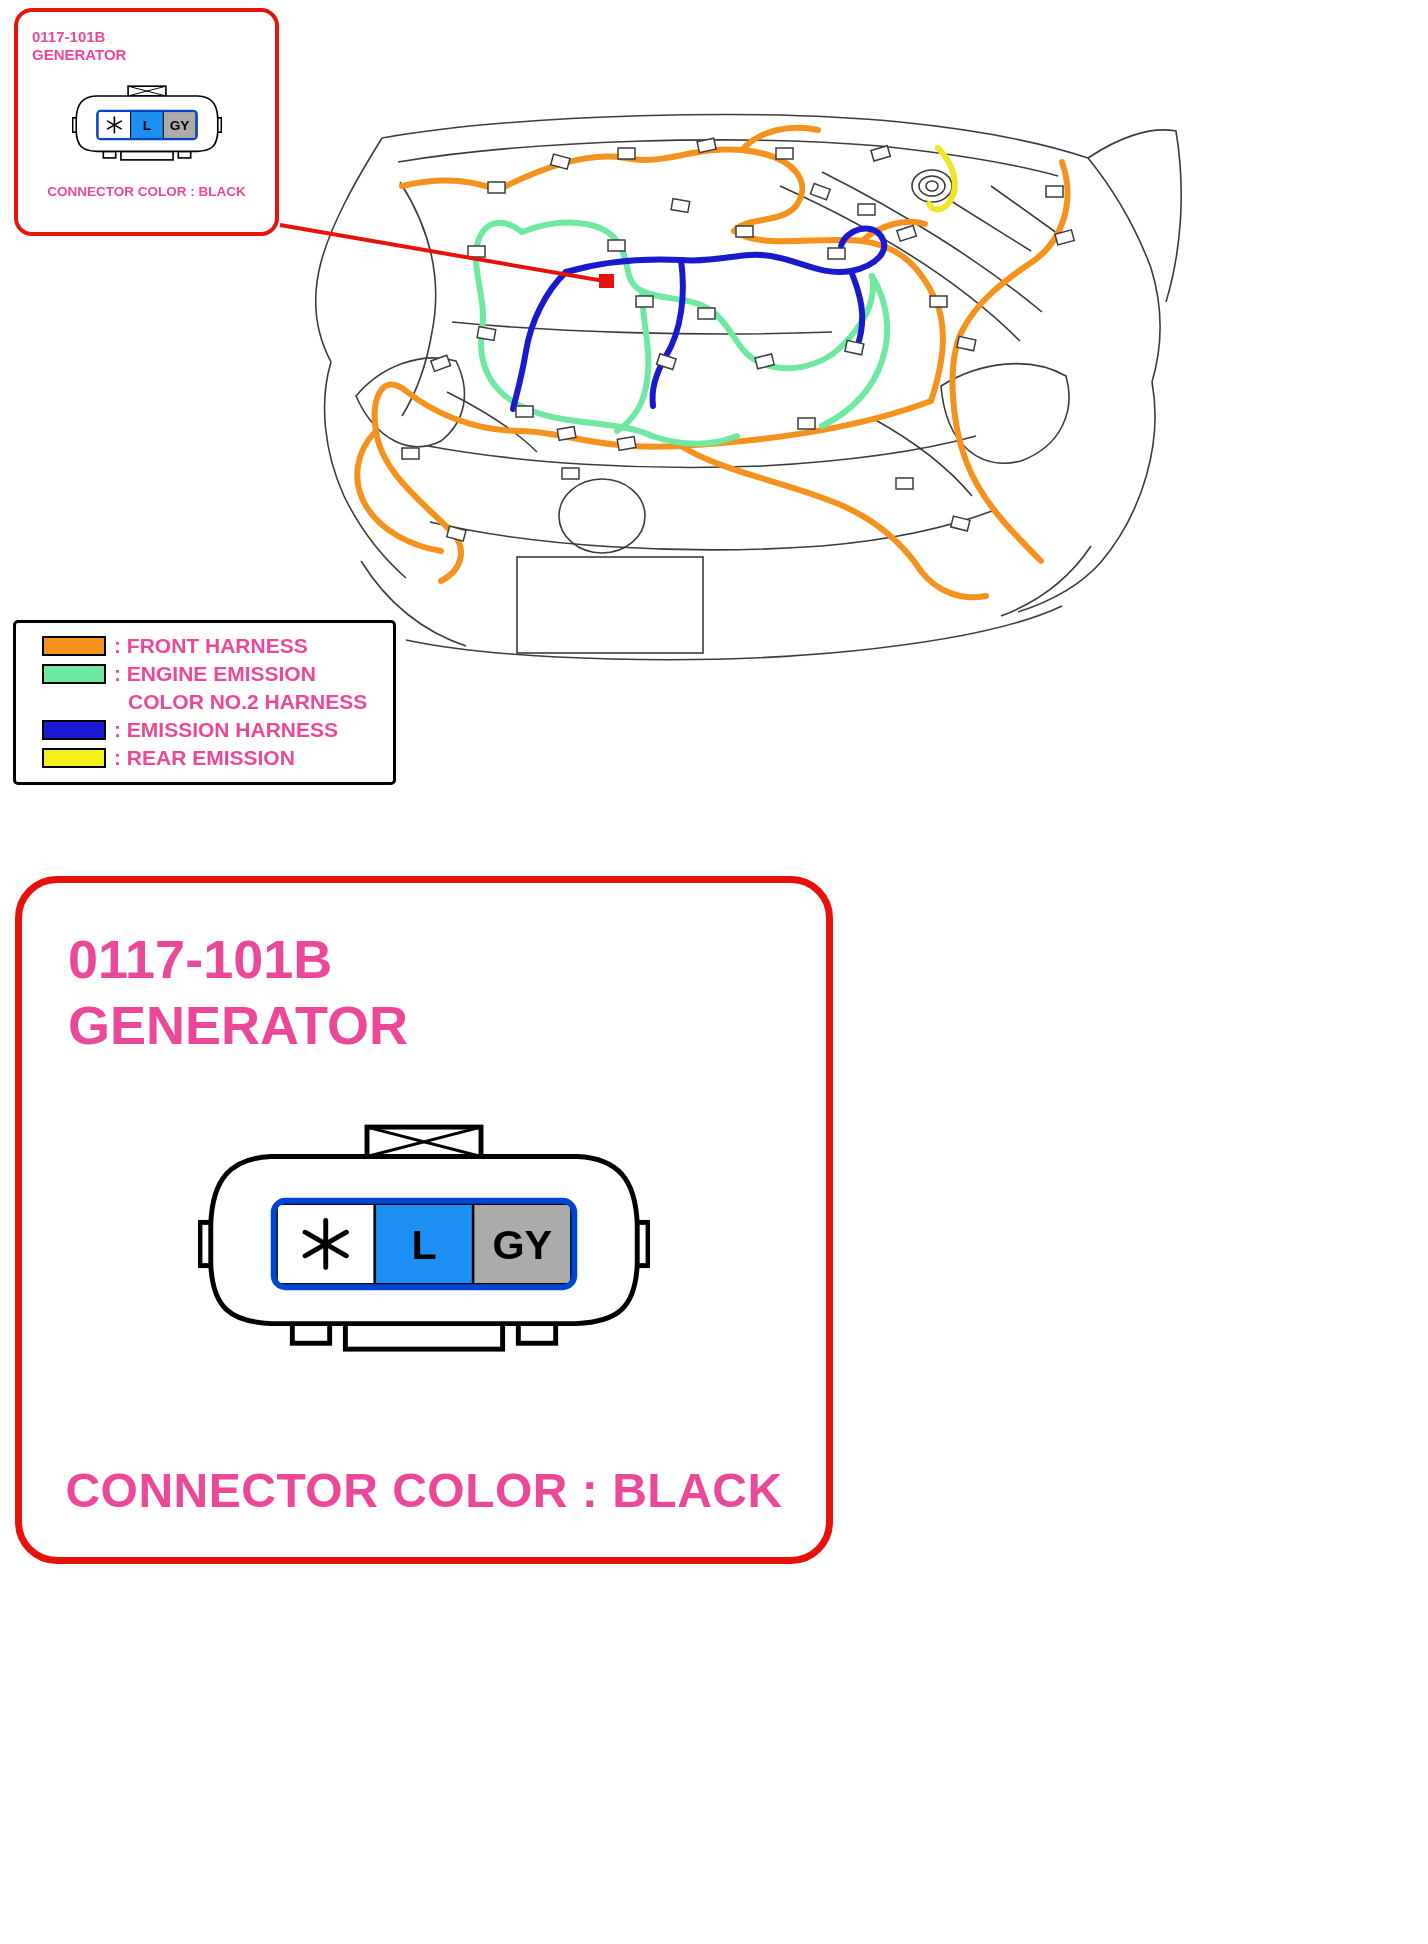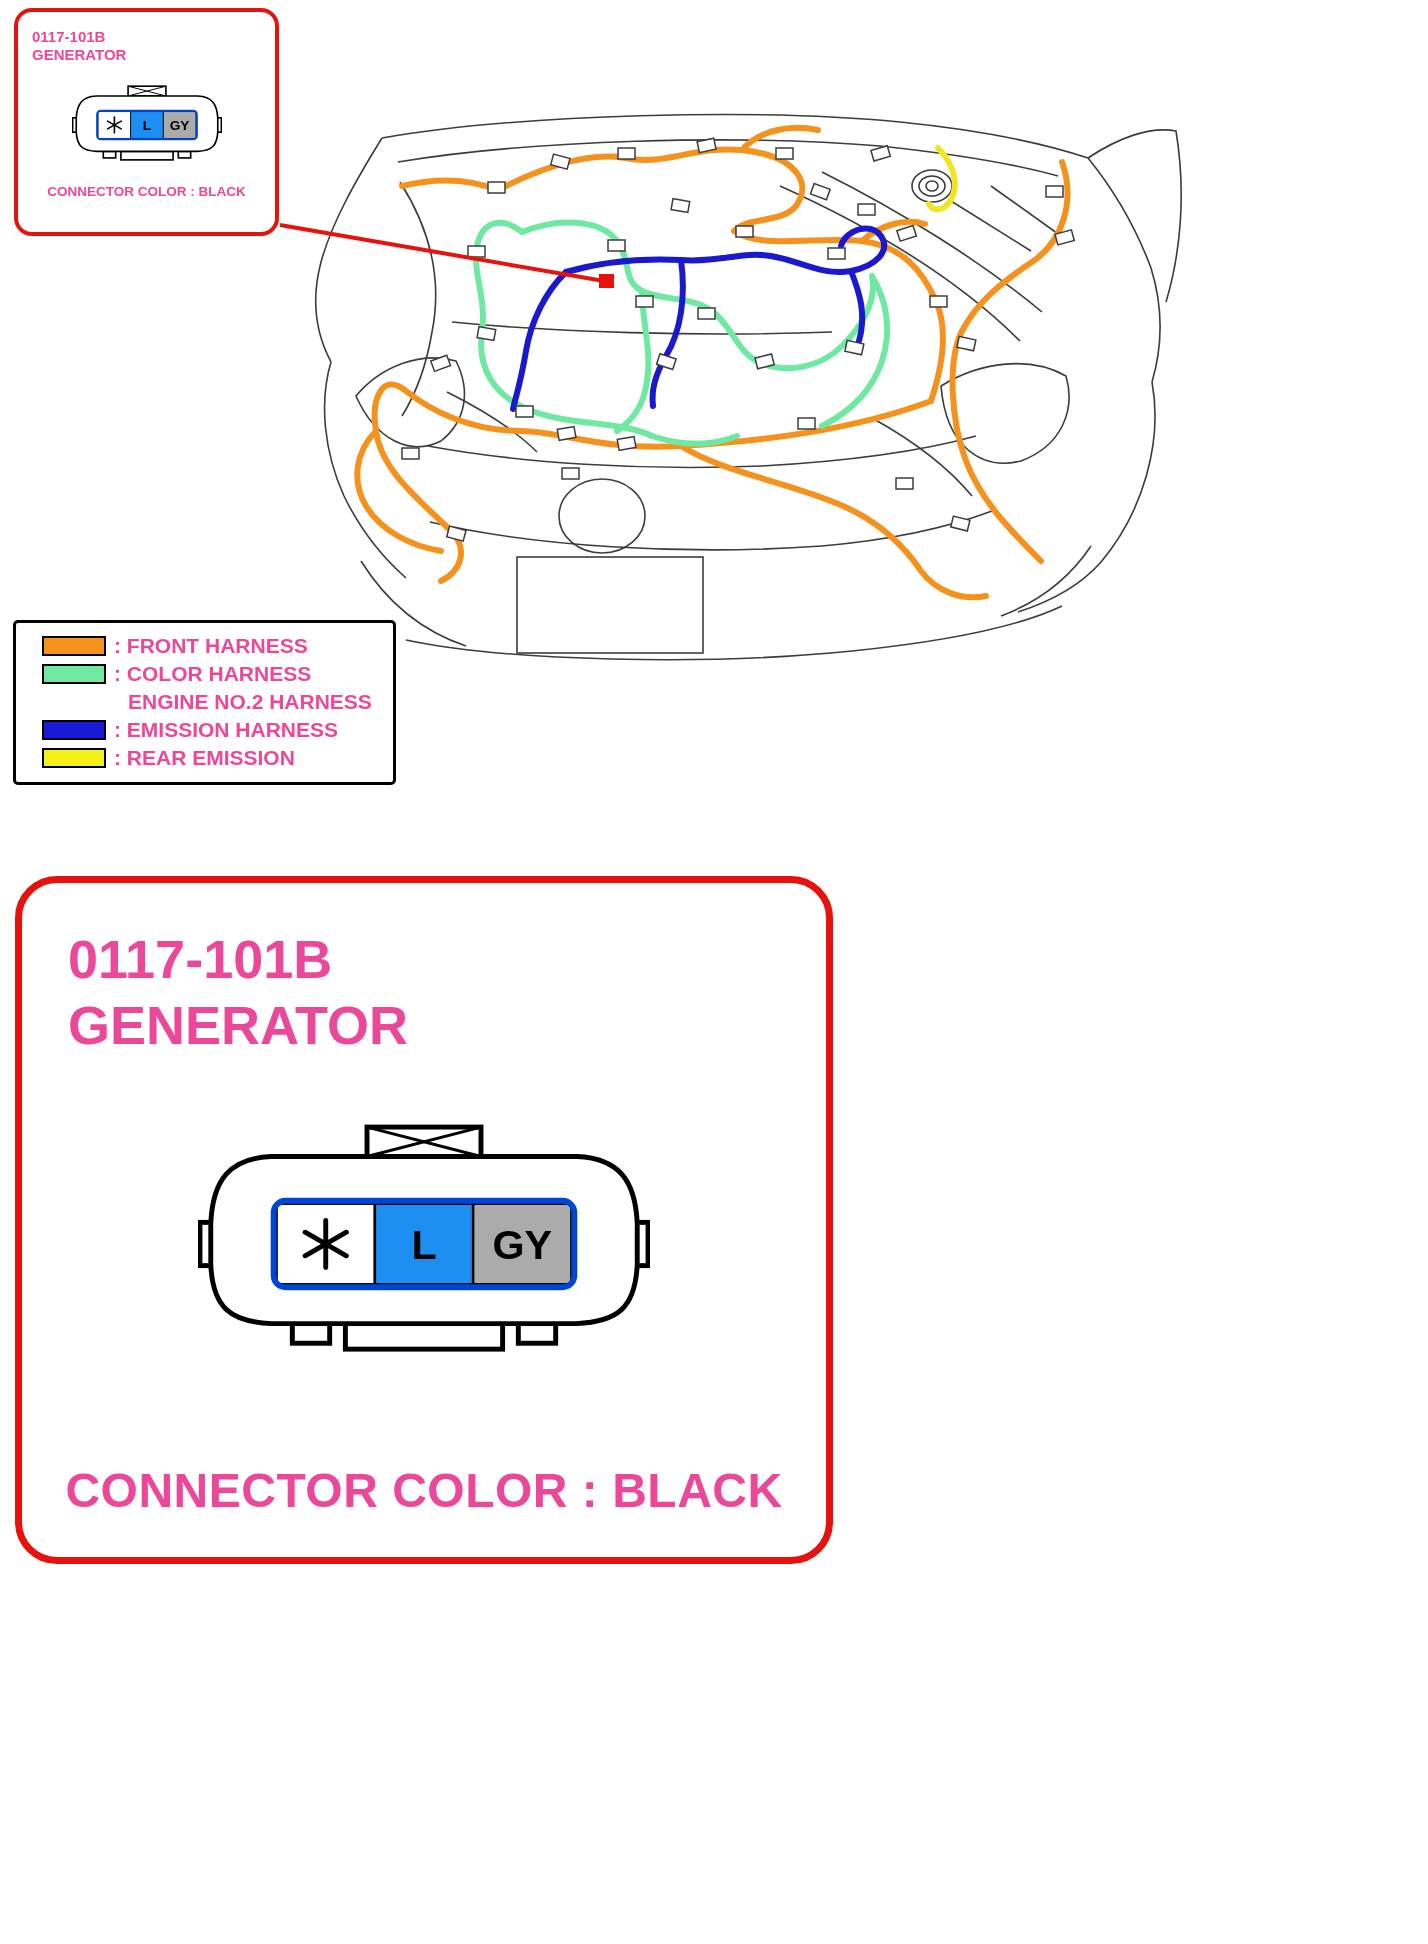": COLOR HARNESS" div.legend-label { text: COLOR HARNESS -> ENGINE EMISSION }
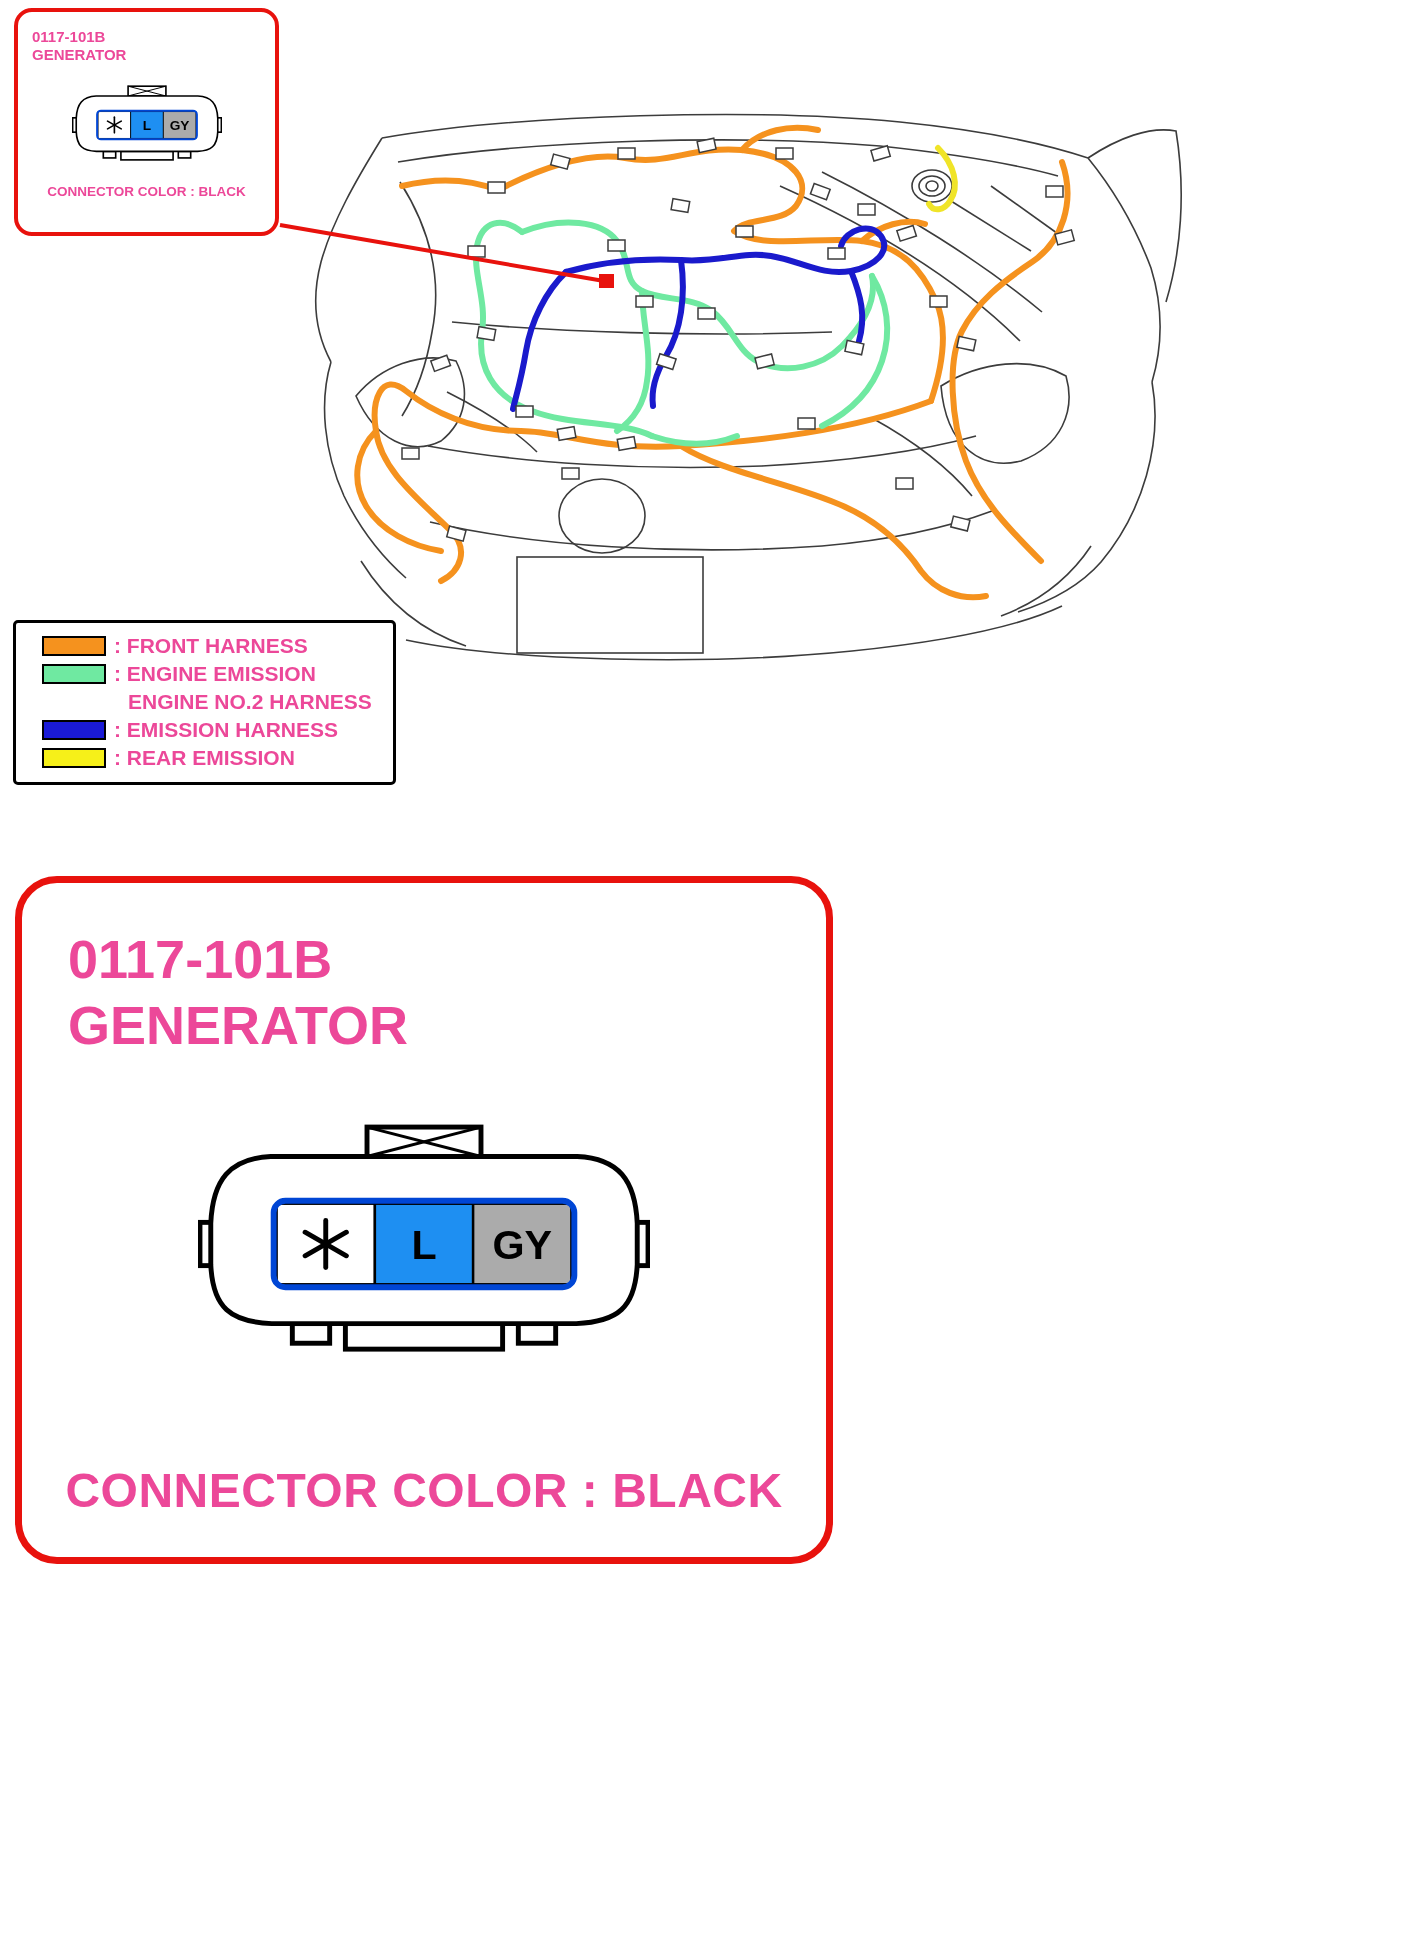"ENGINE NO.2 HARNESS" div.legend-label { text: ENGINE -> COLOR }
